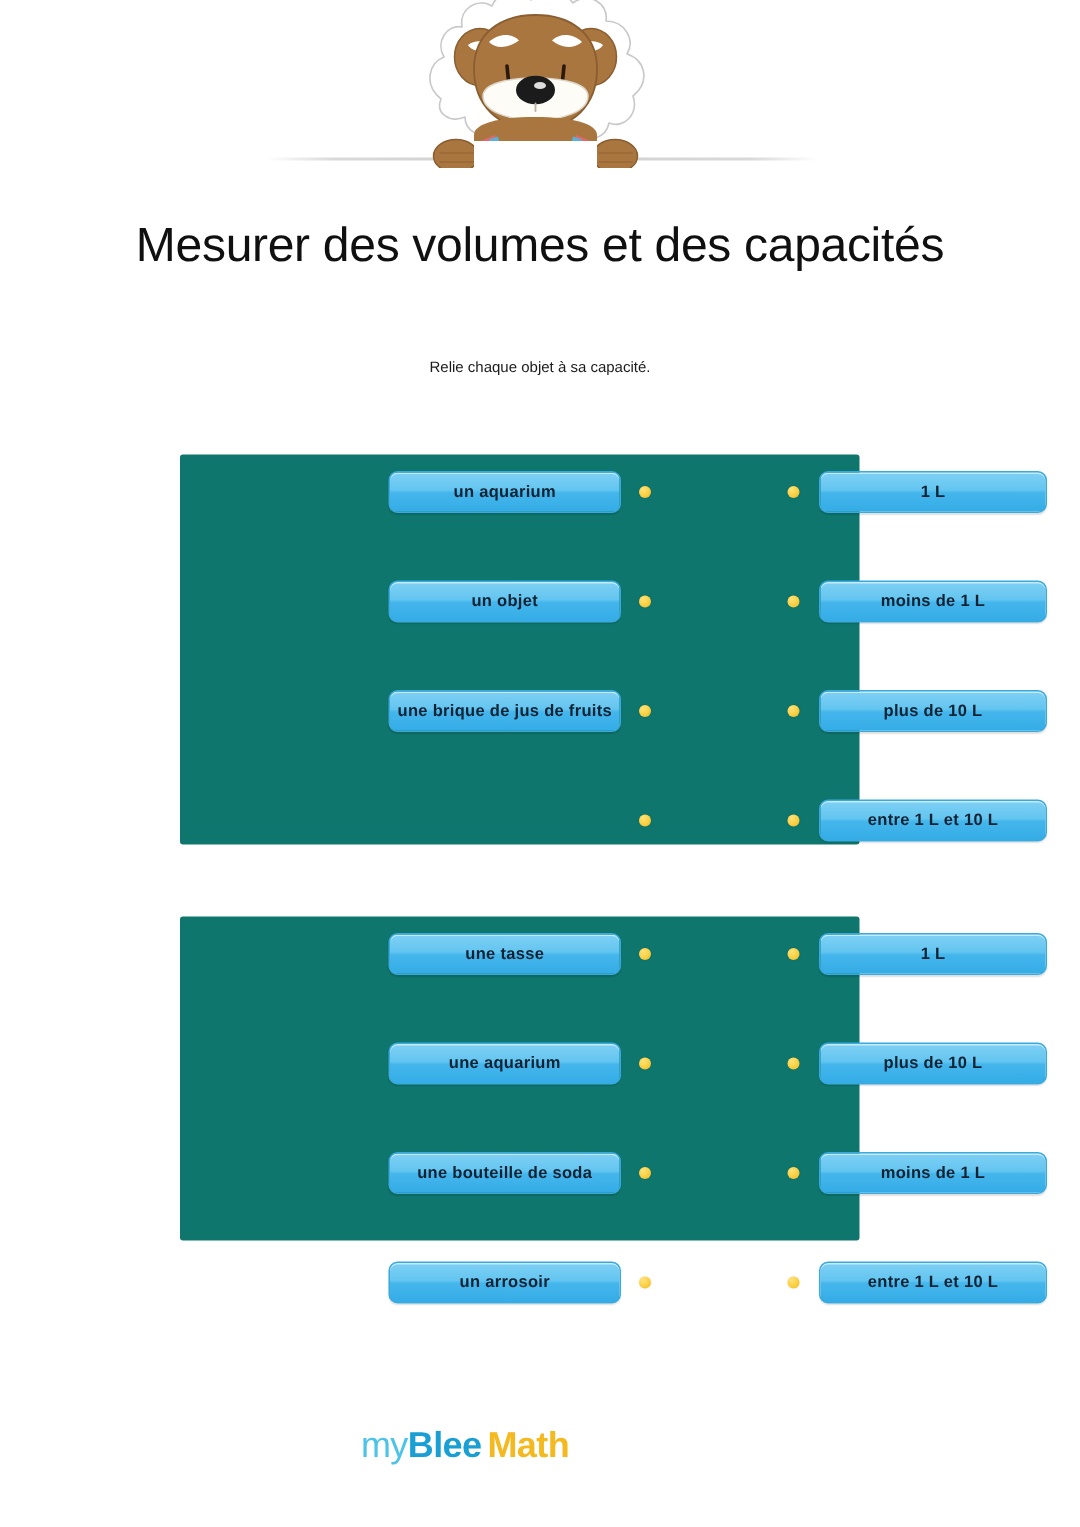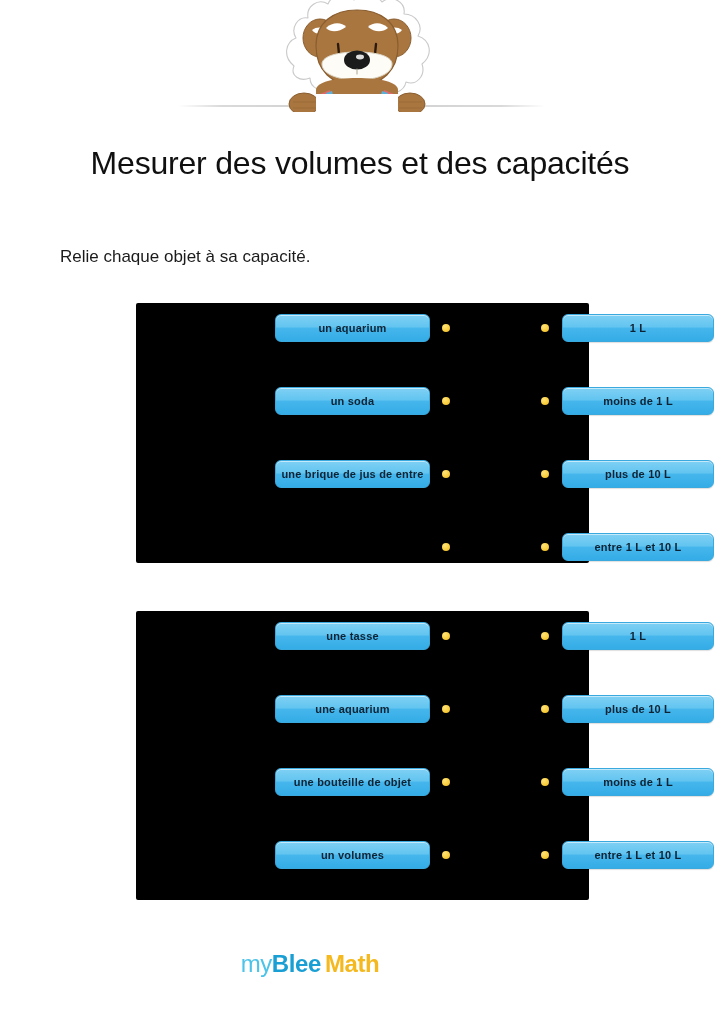"Relie chaque objet à sa" .page-subtitle { font-size: 17px -> 10px; text-align: none -> center }
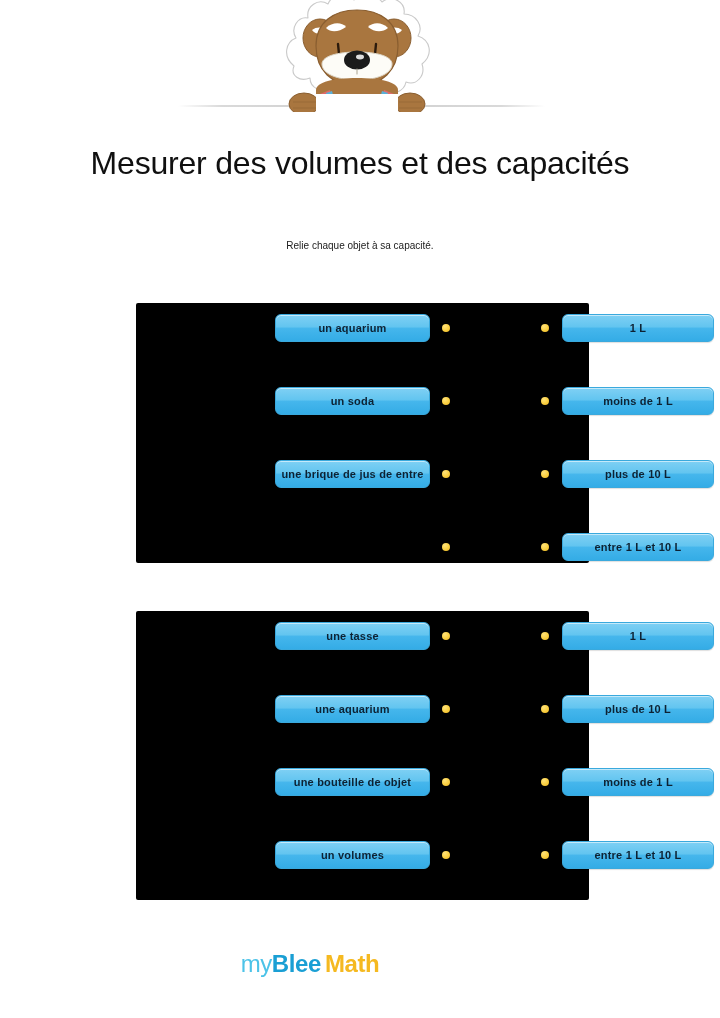"un aquarium" .panel { background: #000000 -> #0f766e; left: 136px -> 120px }
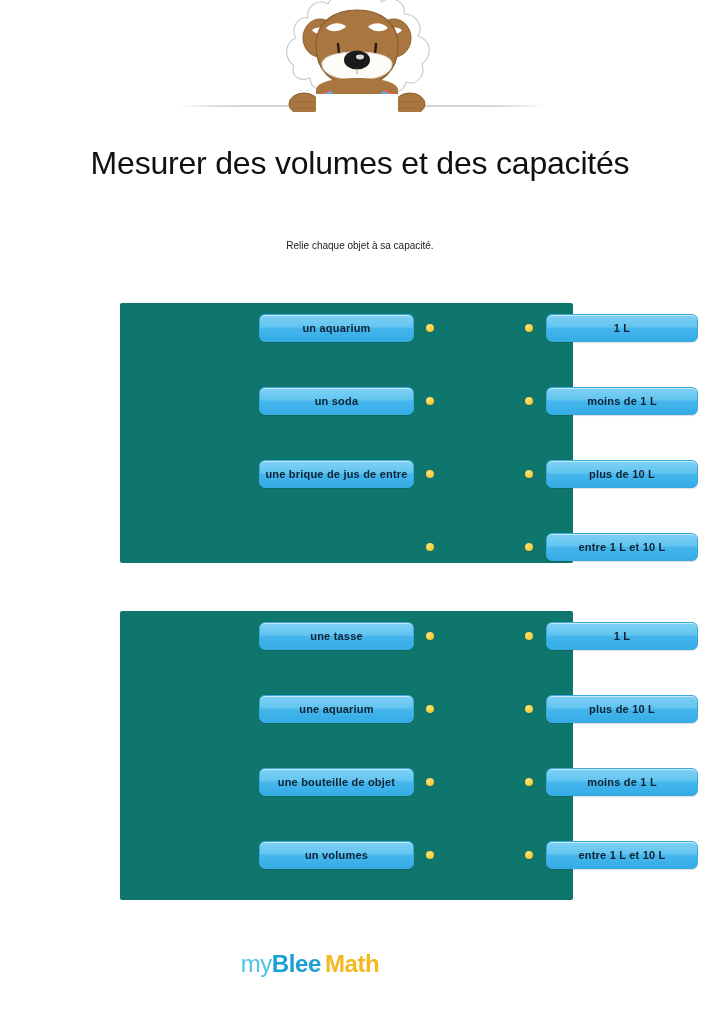"un soda" div.pill { text: soda -> objet }
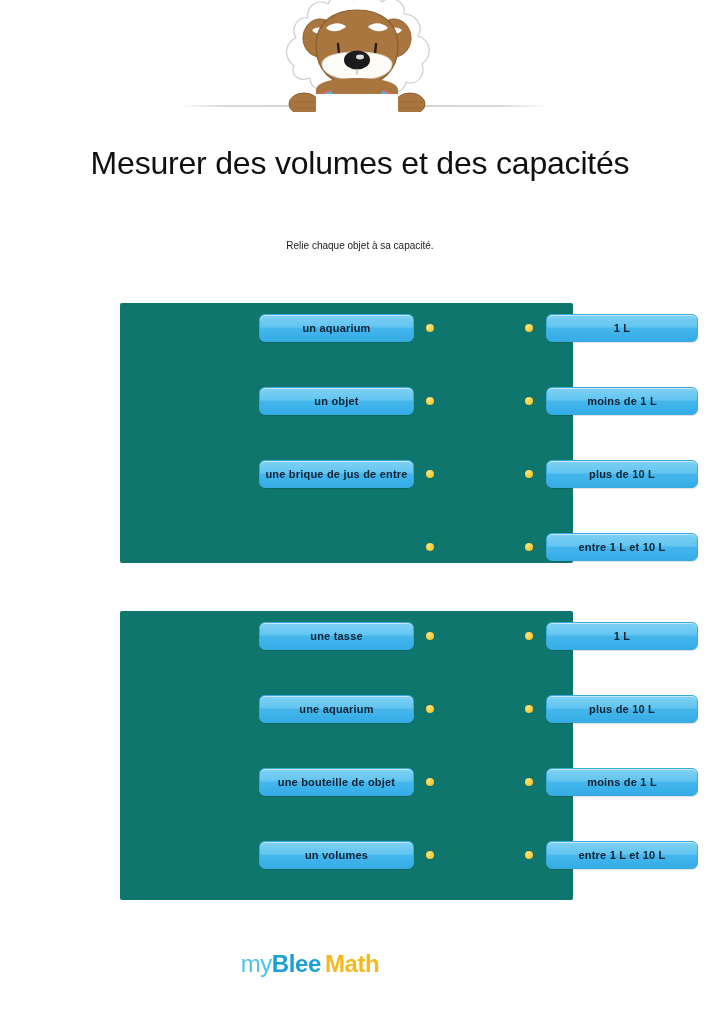"une brique de jus de" div.pill { text: entre -> fruits }
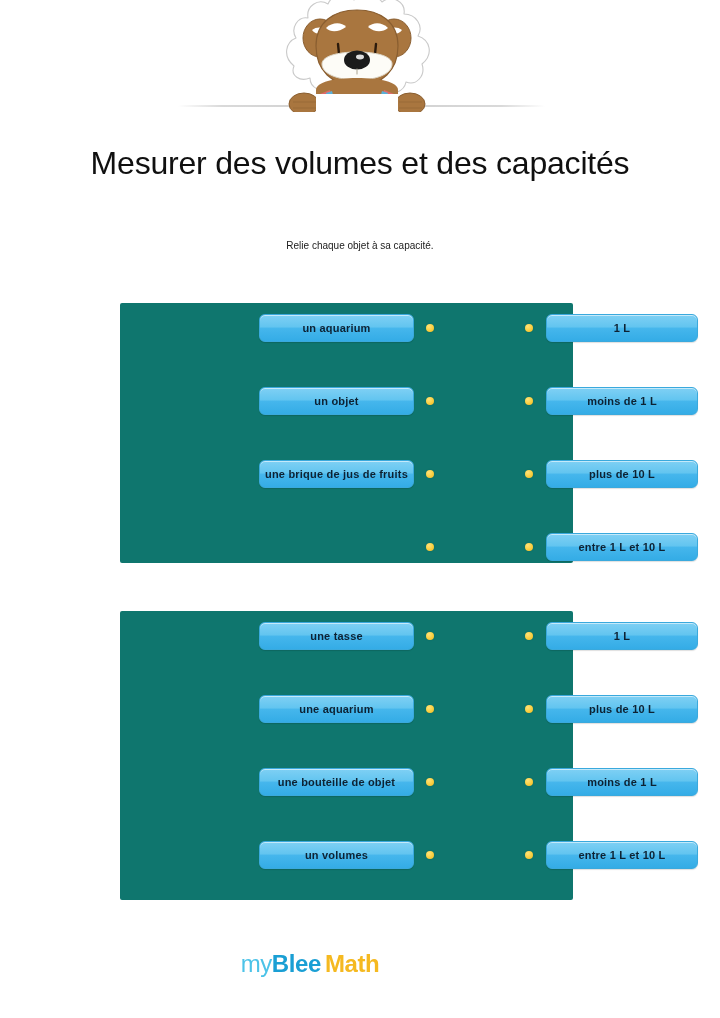"une tasse" #panel-1 { height: 289px -> 216px }
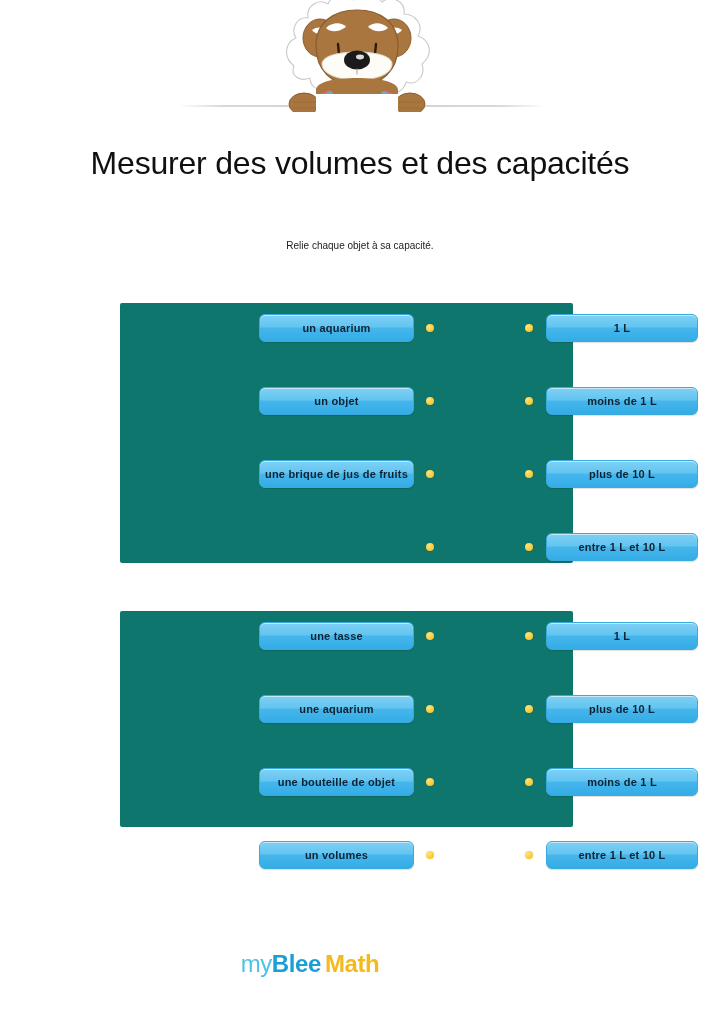"une bouteille de objet" div.pill { text: objet -> soda }
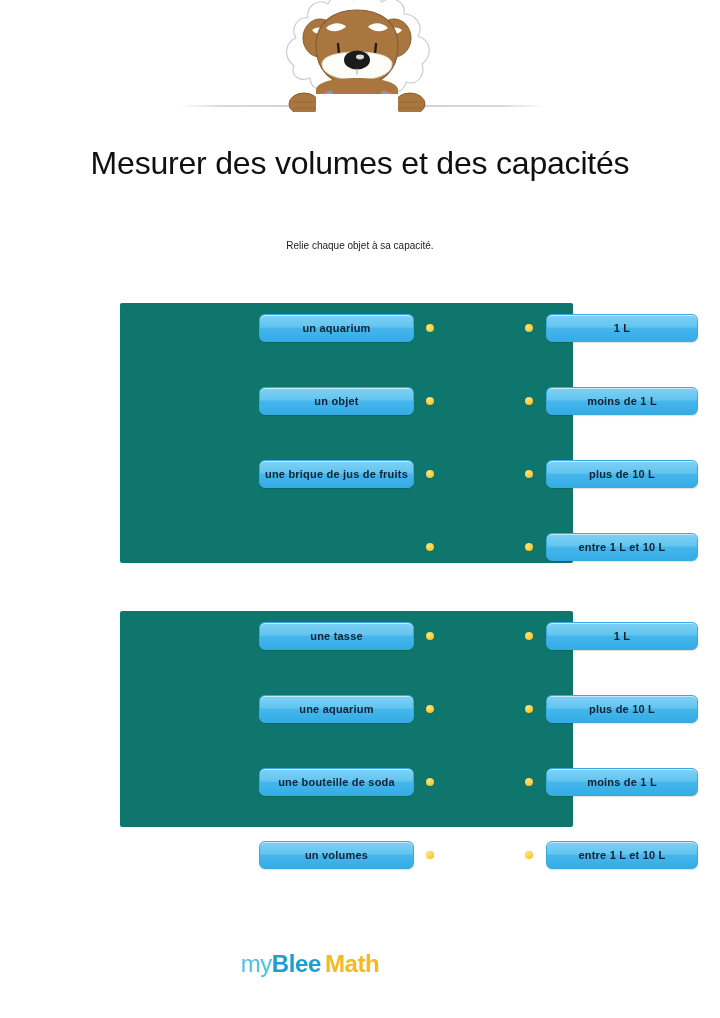"un volumes" div.pill { text: volumes -> arrosoir }
